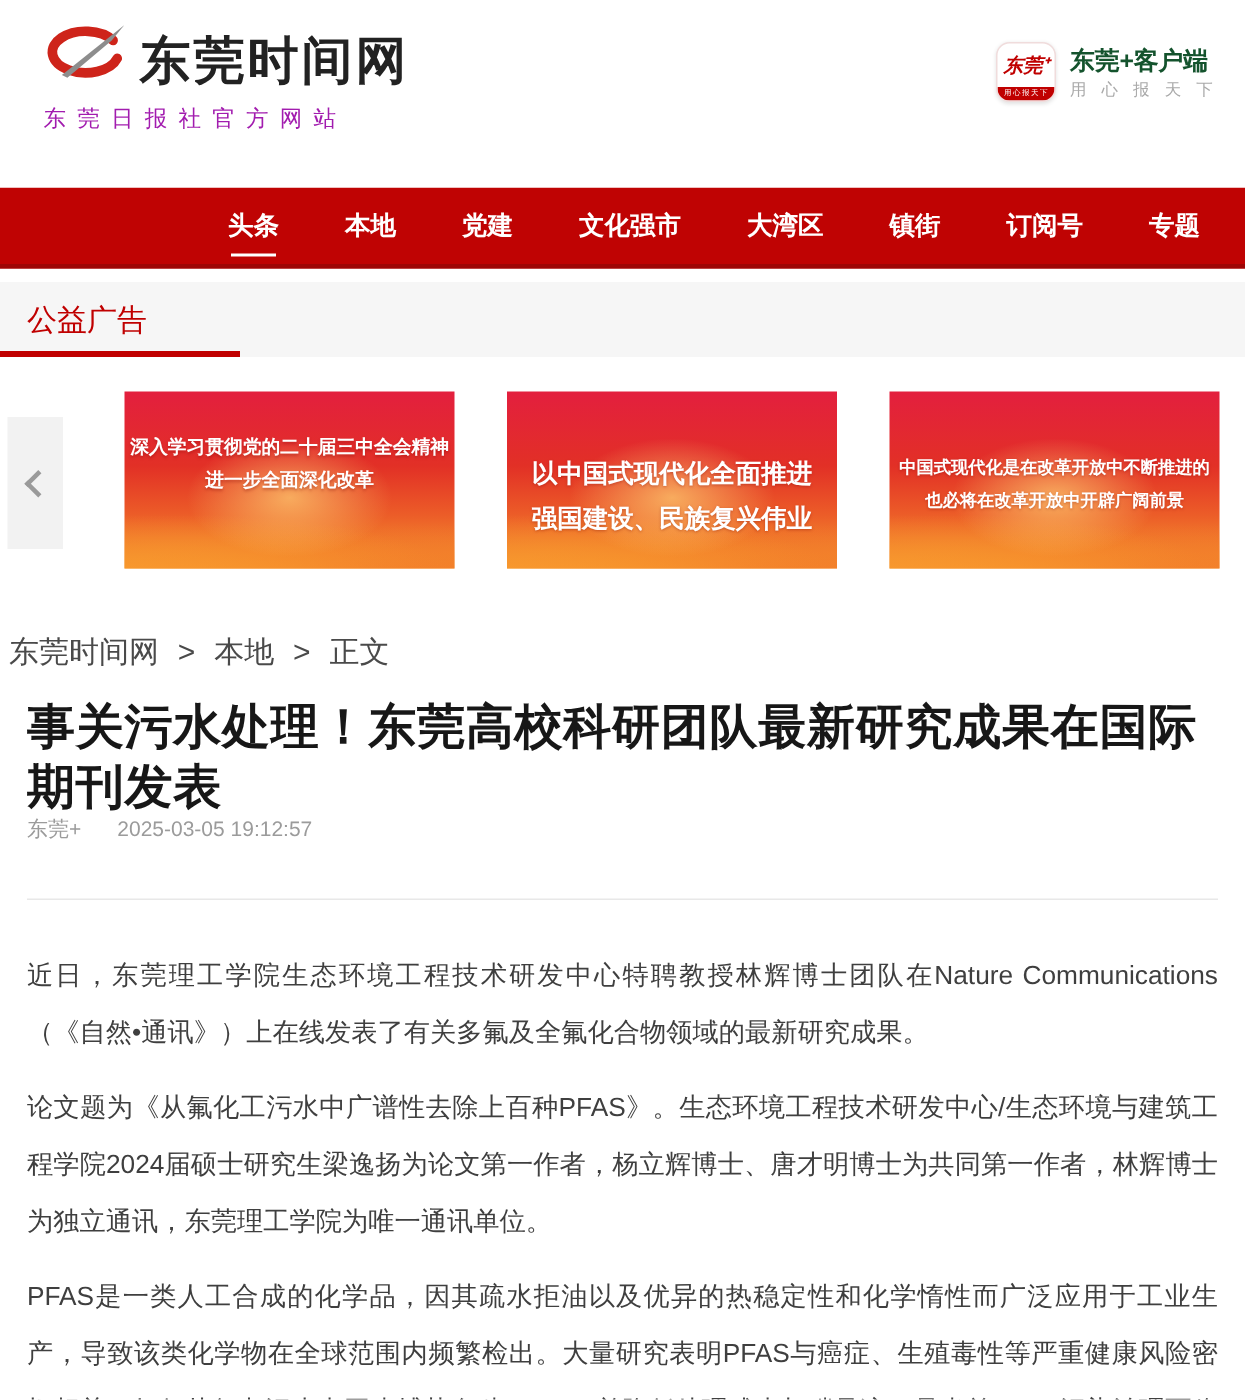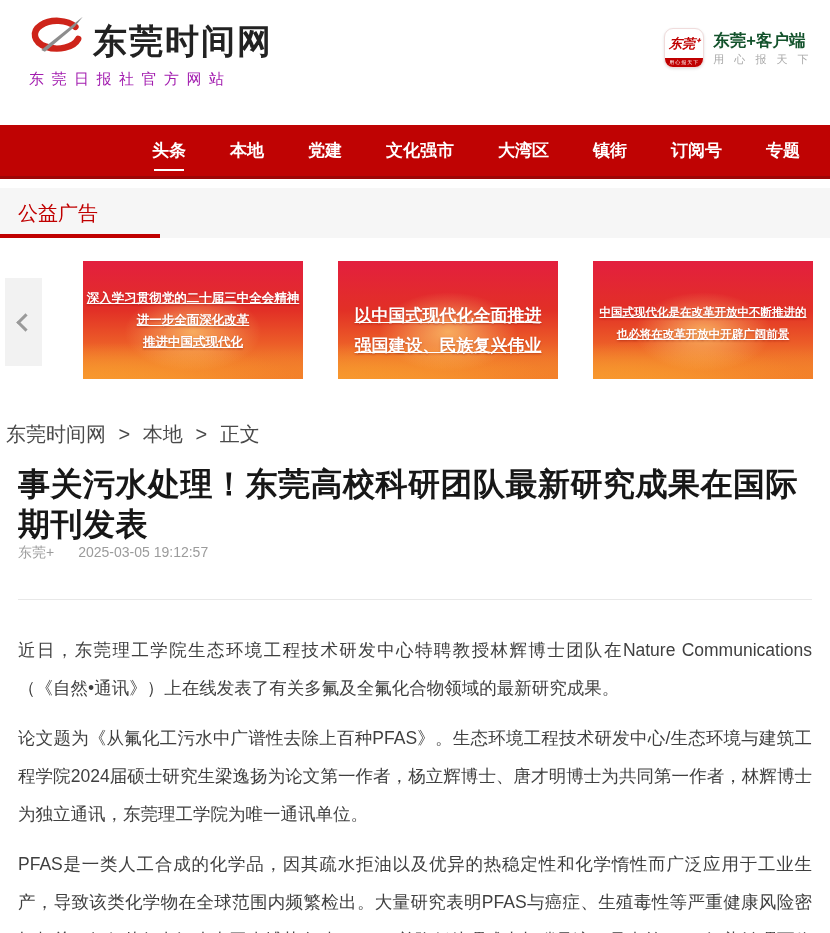"深入学习贯彻党的二十届三中全会精神" .banner { text-decoration: underline -> none }
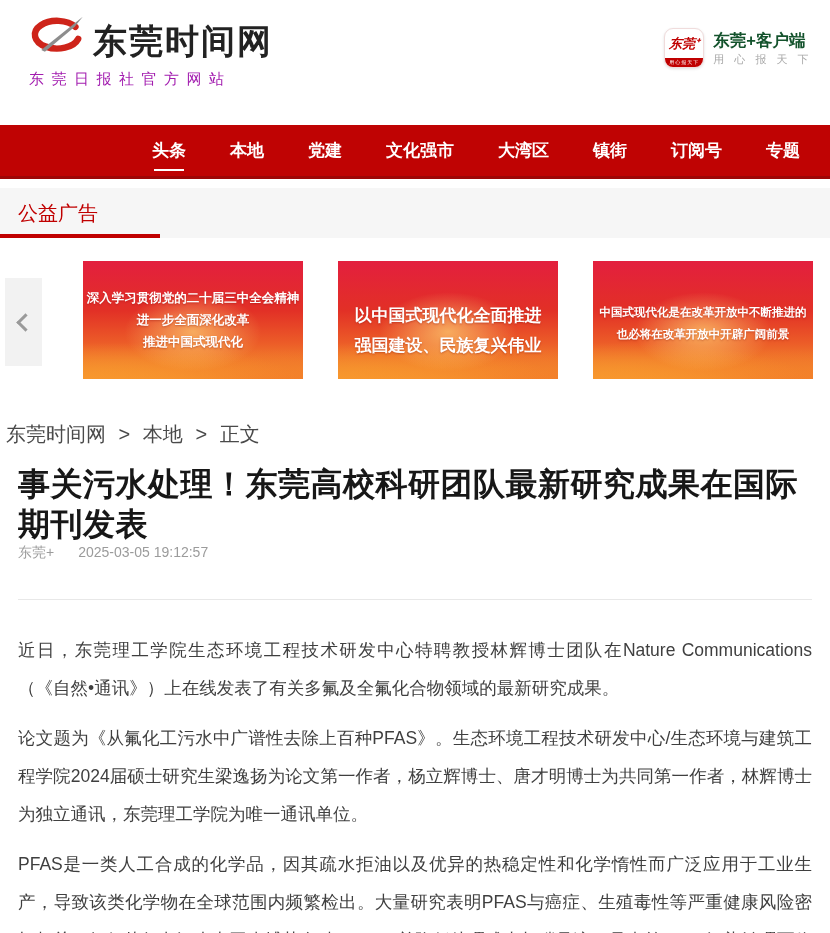"推进中国式现代化" span { html: <span>推进中国式现代化</span> -> none }
